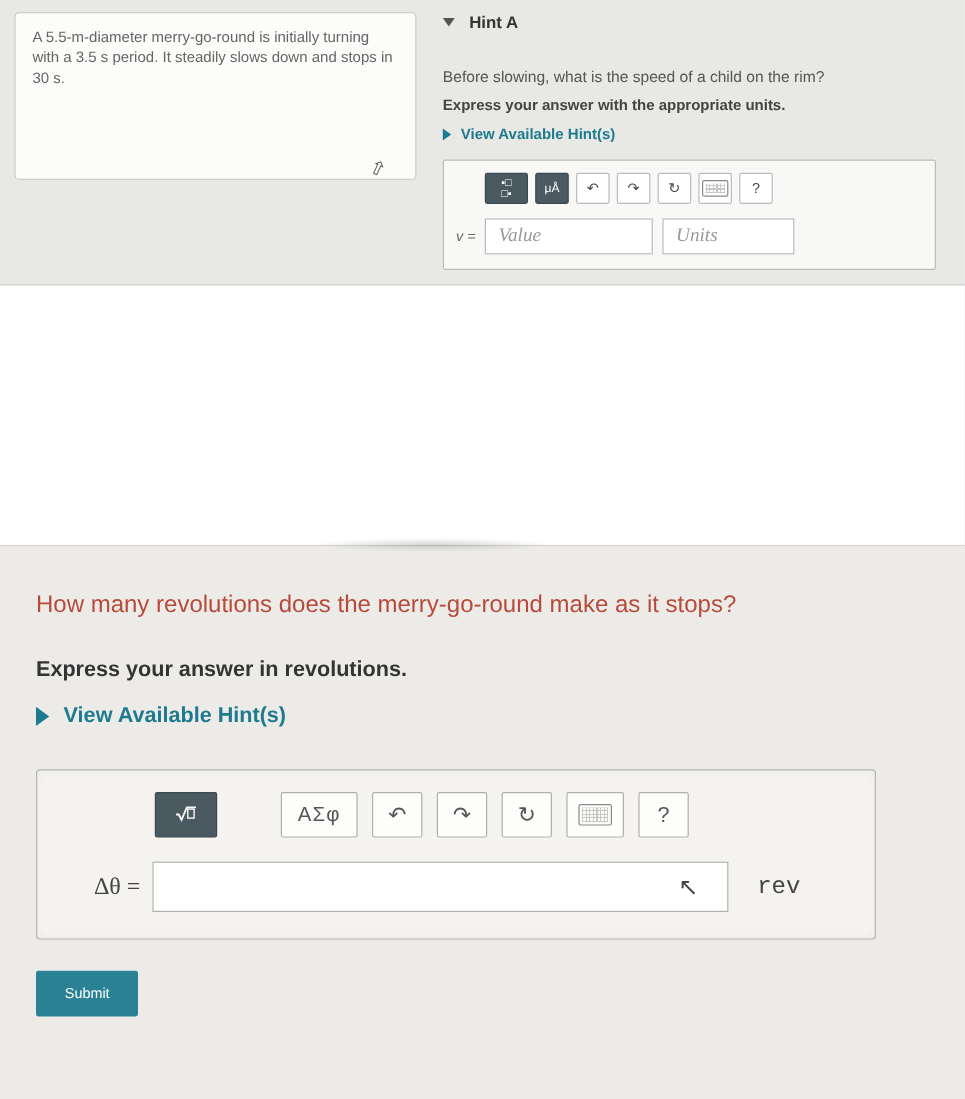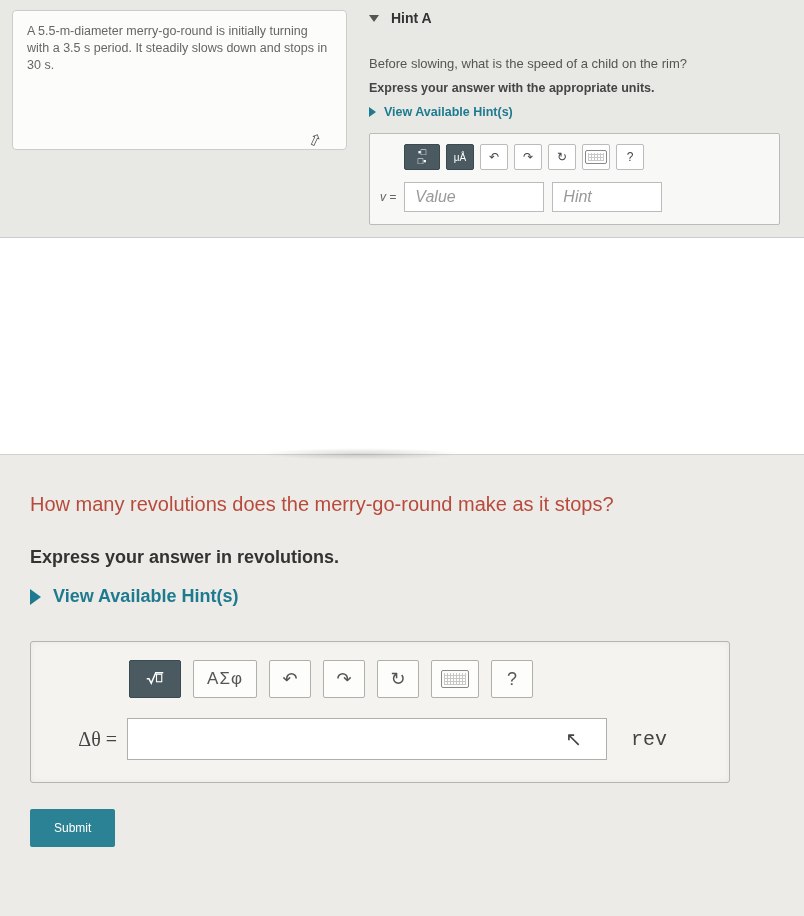"Value" .val-input, .unit-input { font-family: Liberation Sans, sans-serif -> Liberation Serif, serif }
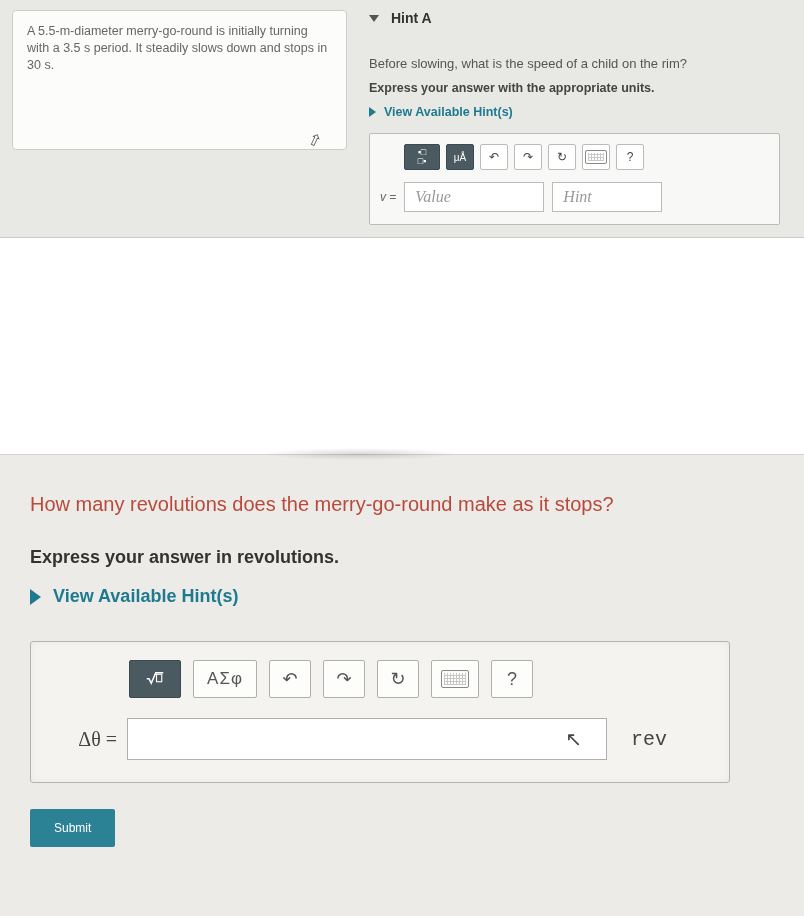"Hint" span { text: Hint -> Units }
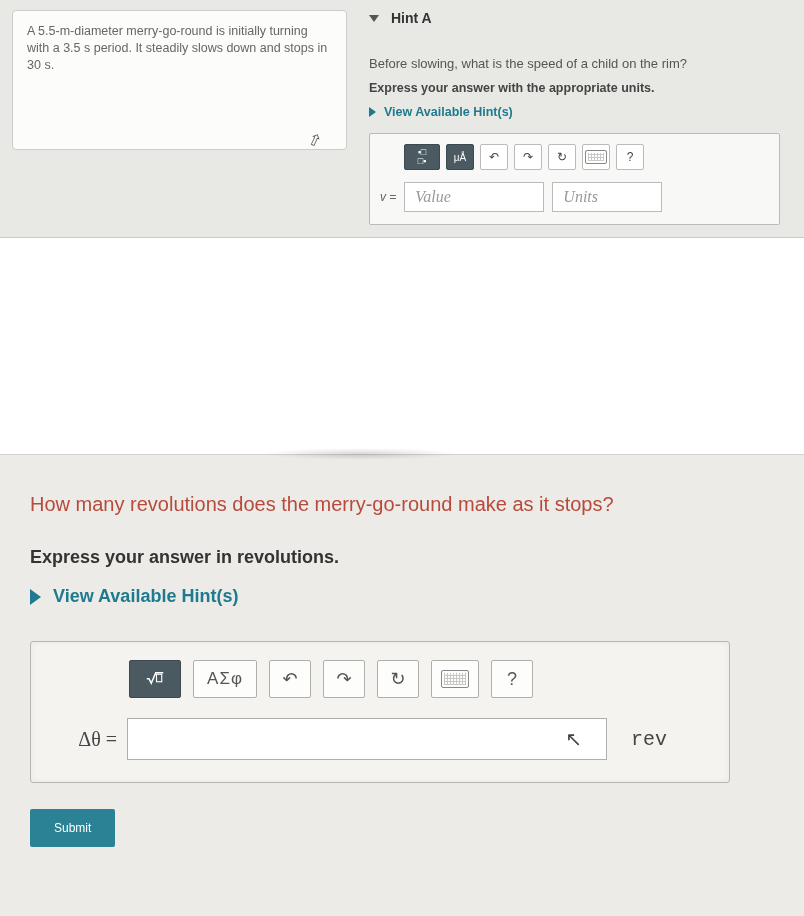"ΑΣφ" .bbtn.greek { margin-left: none -> 41px }
